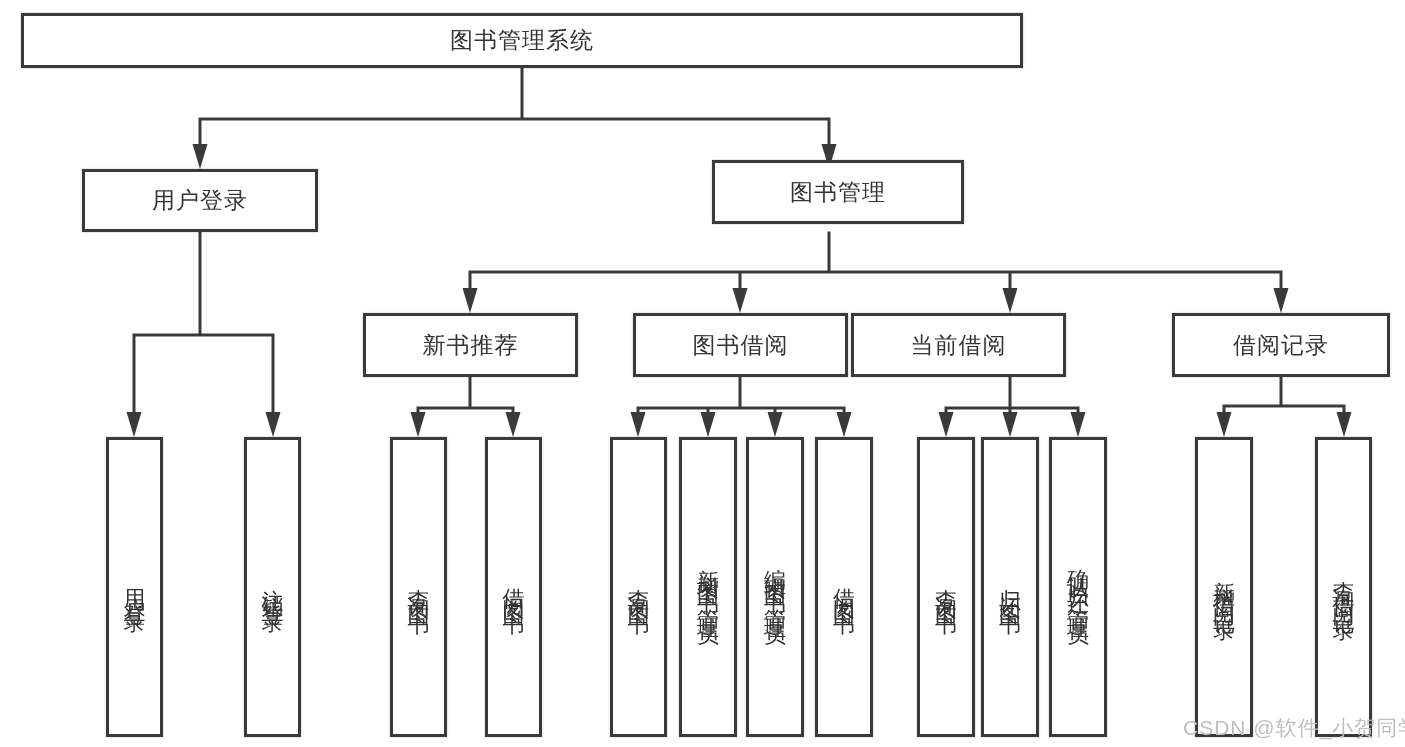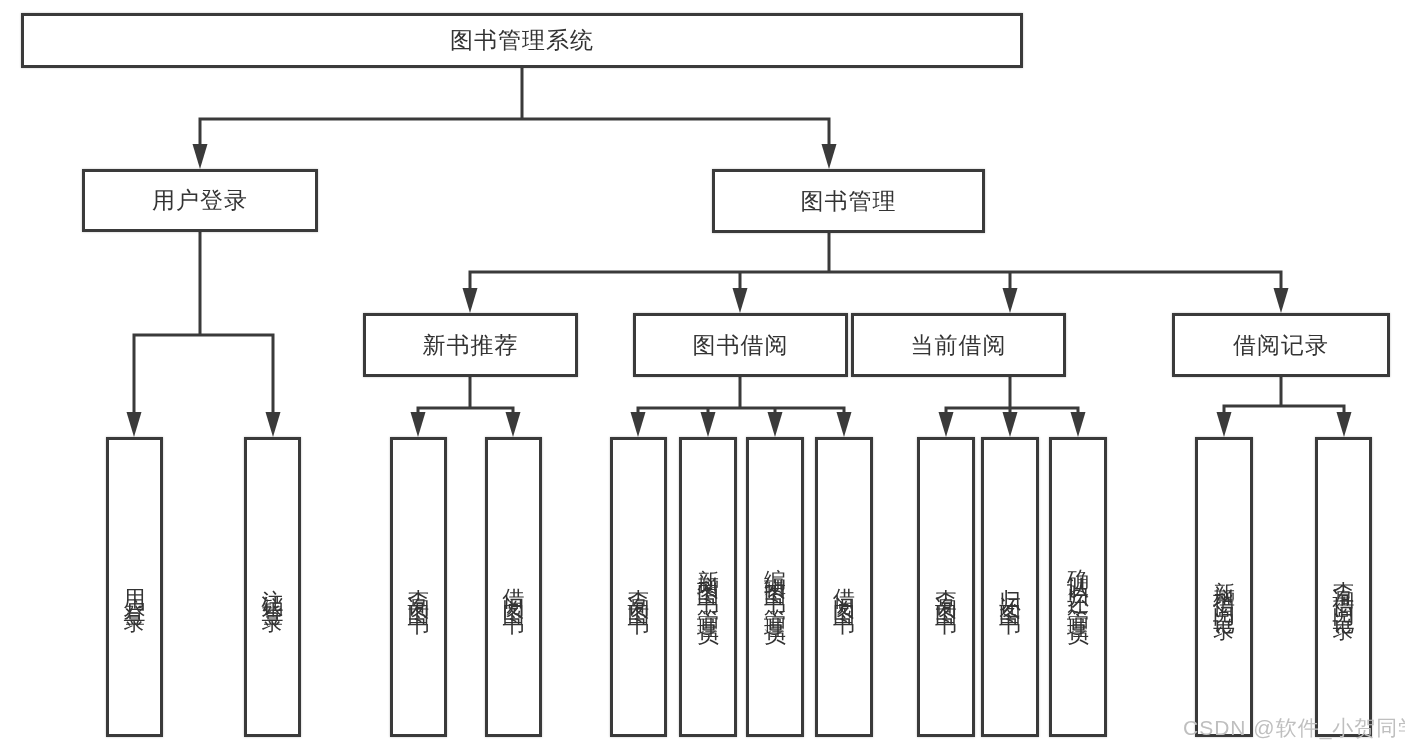"图书管理" div.node { top: 169px -> 160px; width: 273px -> 252px }
